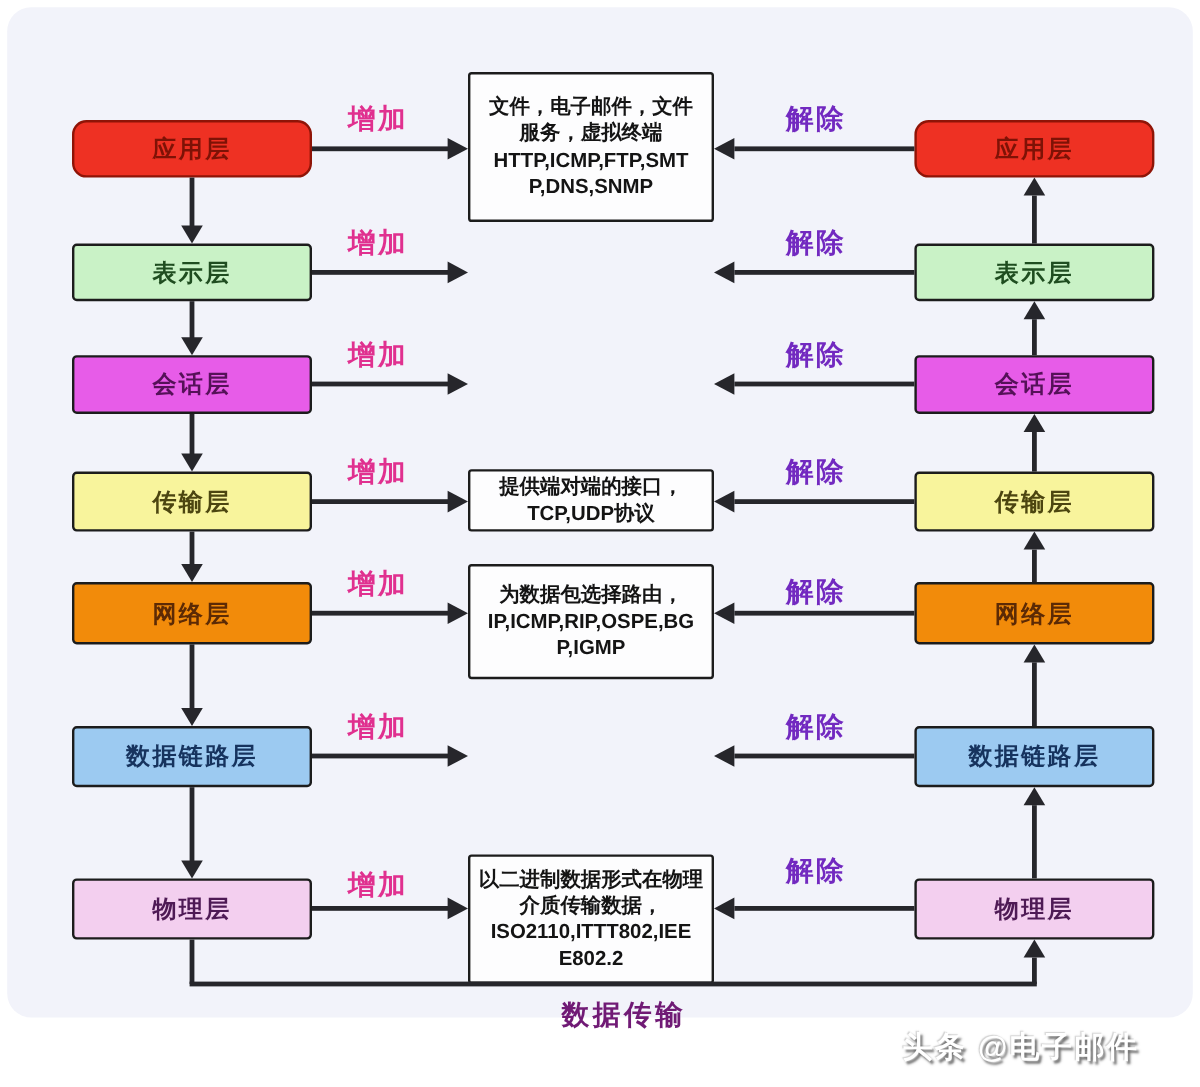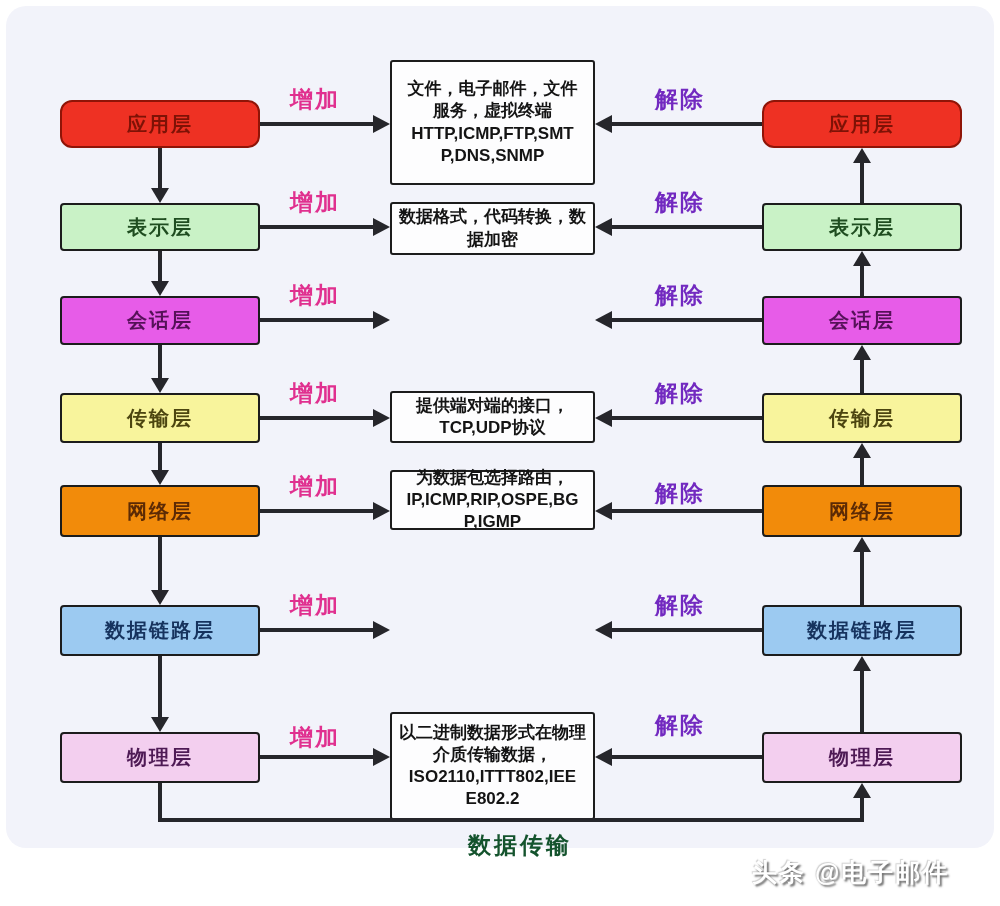"数据格式，代码转换，数" div.desc-box { html: <div> <span>数据格式，代码转换，数 据加密</span> </div> -> none }
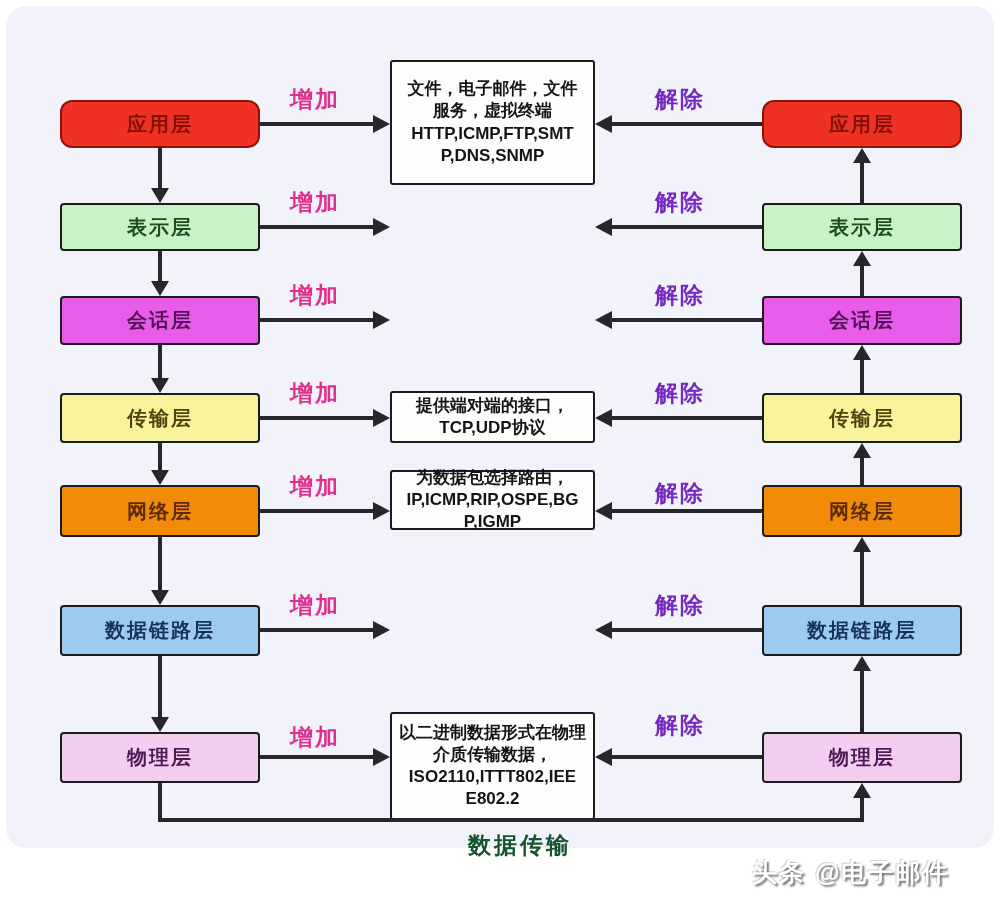"为数据包选择路由，" div.desc-box { height: 60px -> 96px }
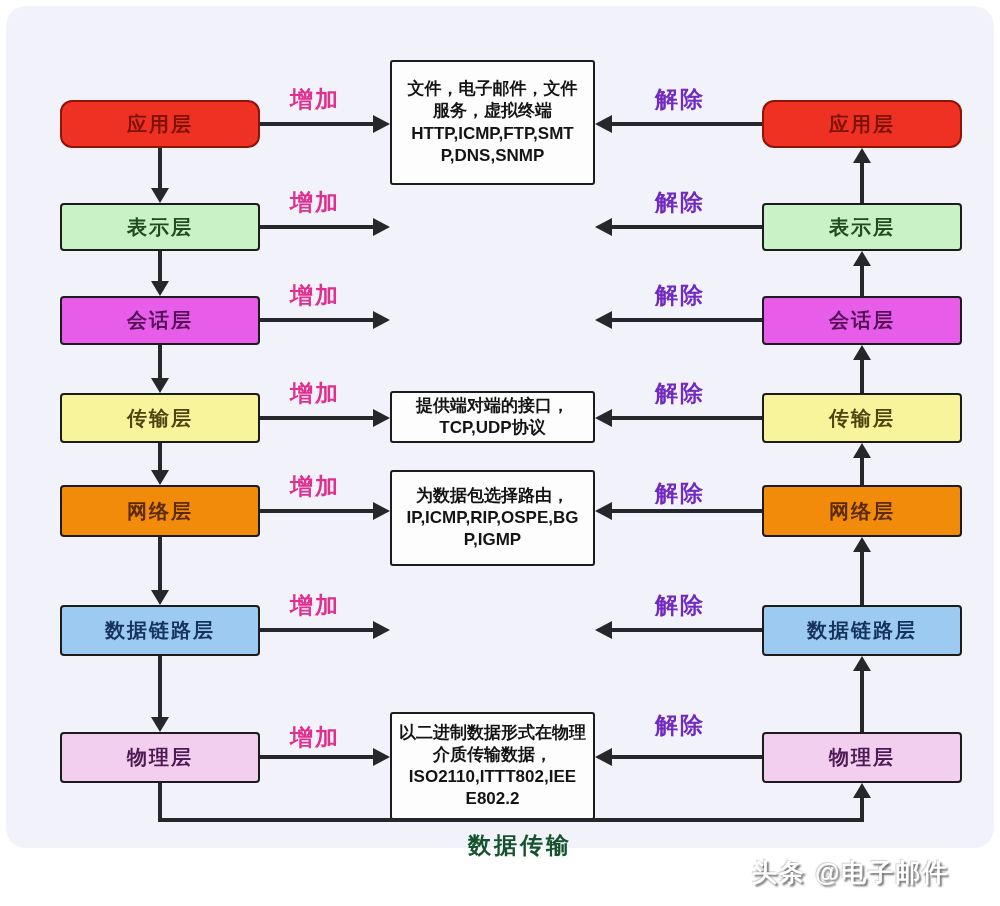"数据传输" div.bottom-label { color: #14532d -> #701a75 }
